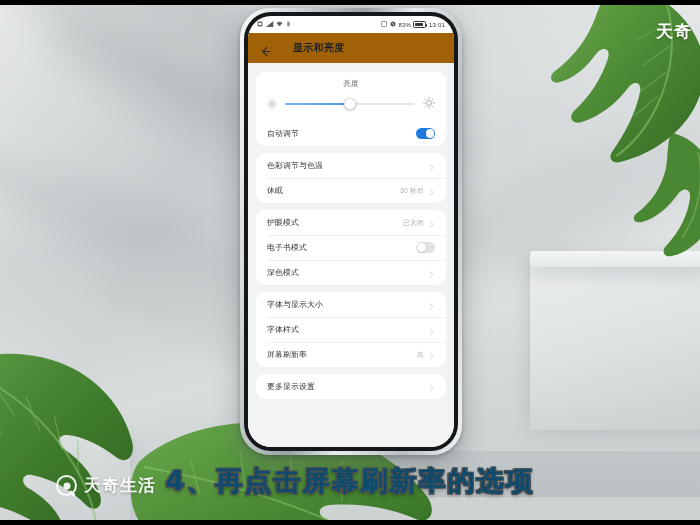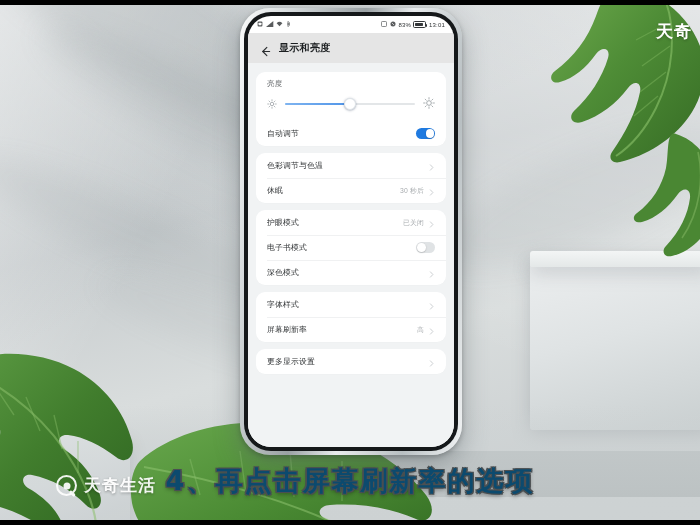"显示和亮度" .navbar { background: #e5e5e5 -> #a16207; gap: 8px -> 22px }
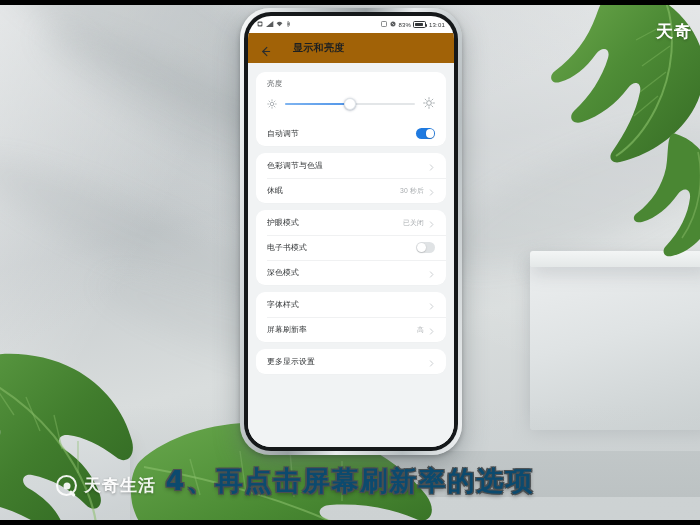"亮度" .card { text-align: none -> center }
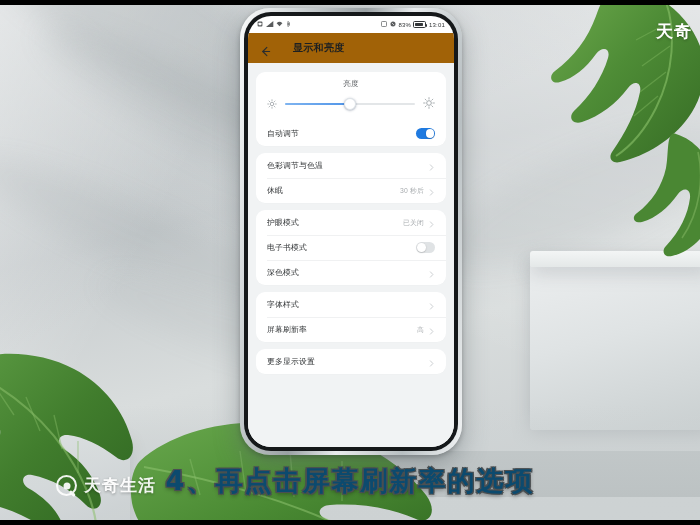"字体与显示大小" div.row { html: none -> <div> <span>字体与显示大小</span> <span> <span><svg> <path></path> </svg></span> </span> </div> }
